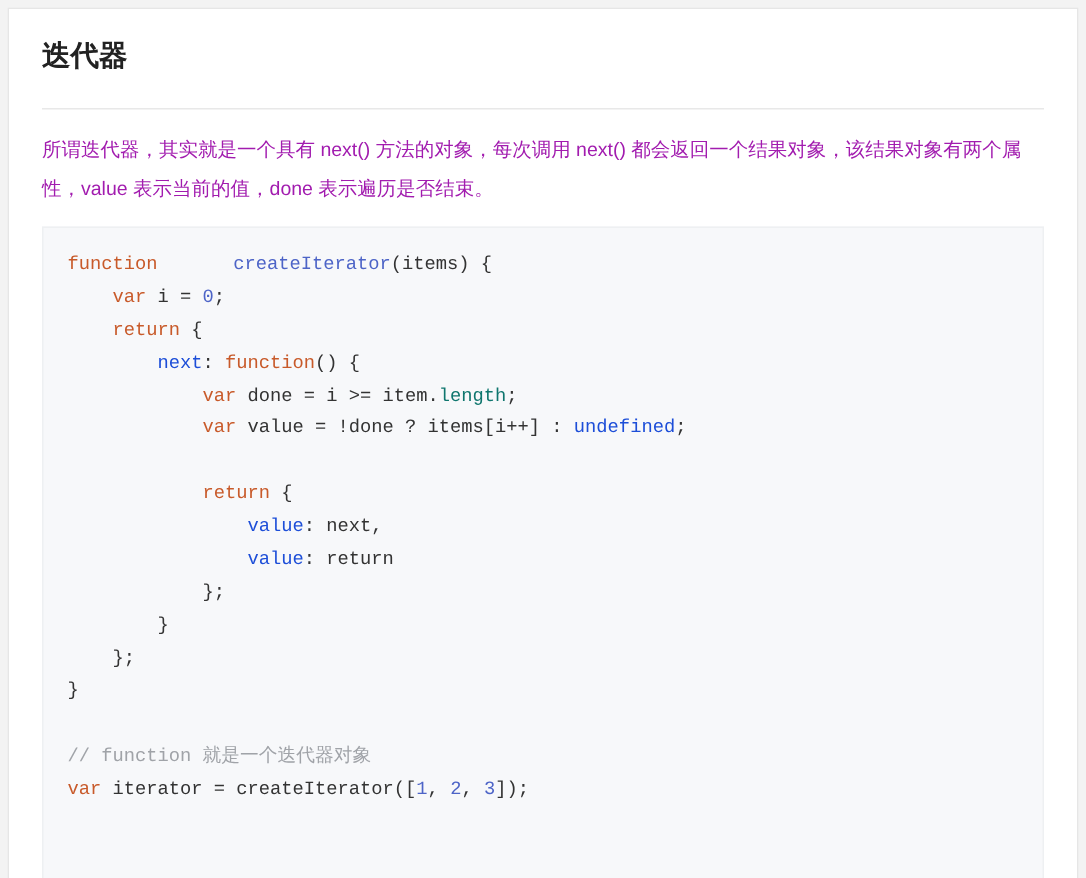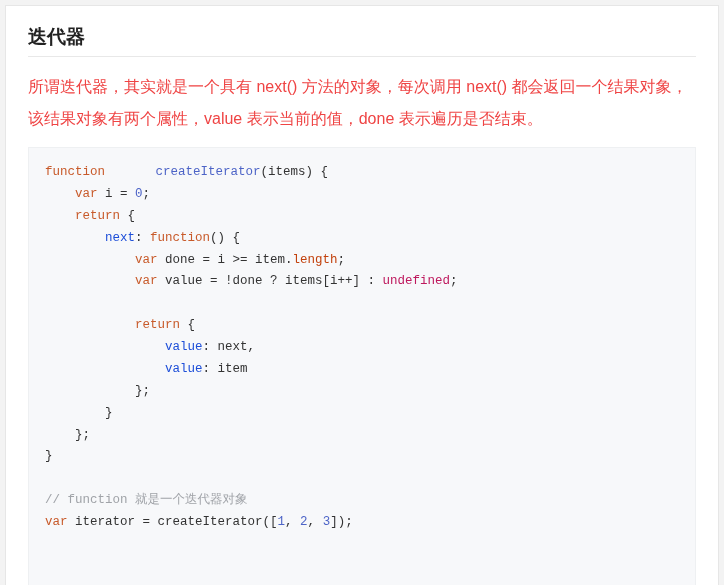"迭代器" h2 { padding-bottom: 6px -> 22px }
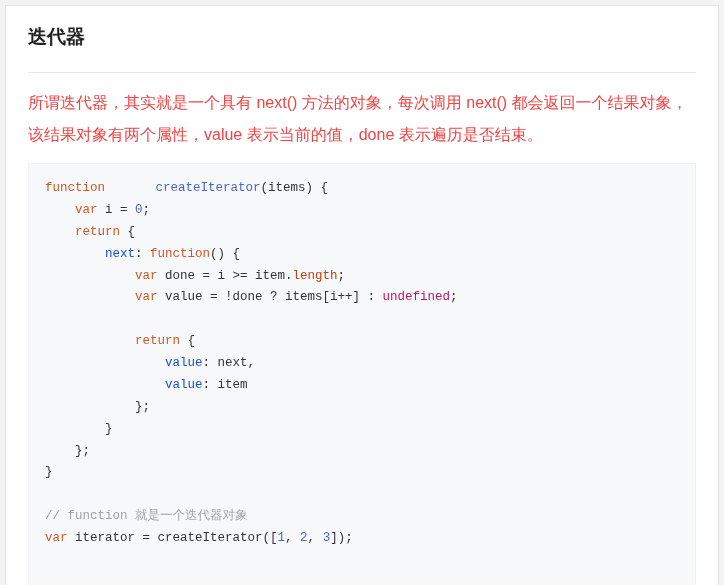"所谓迭代器，其实就是一个具有 next() 方法的对象，每次调用 next()" p.intro { color: #ef4444 -> #a21caf; font-size: 16px -> 13px }
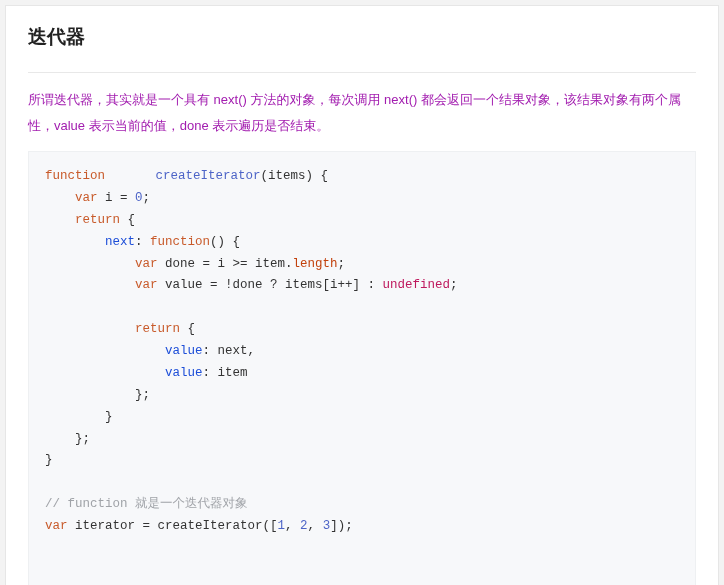"length" .pl { color: #c2410c -> #0f766e }
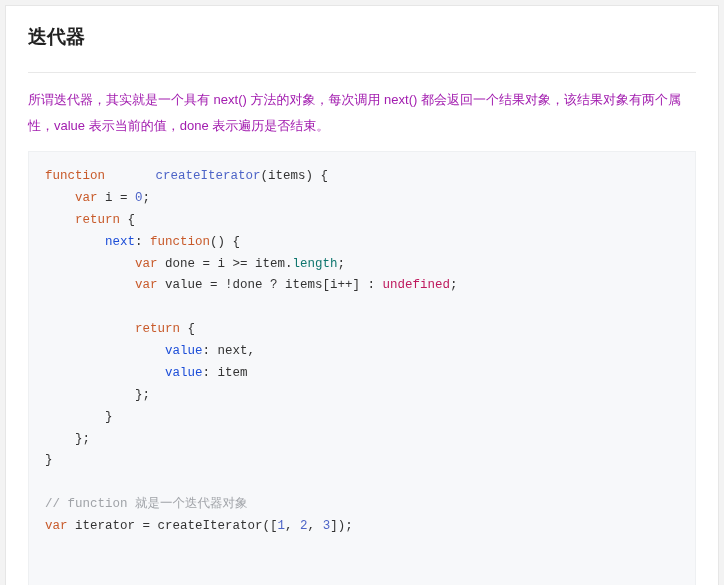"undefined" .bool { color: #be185d -> #1d4ed8 }
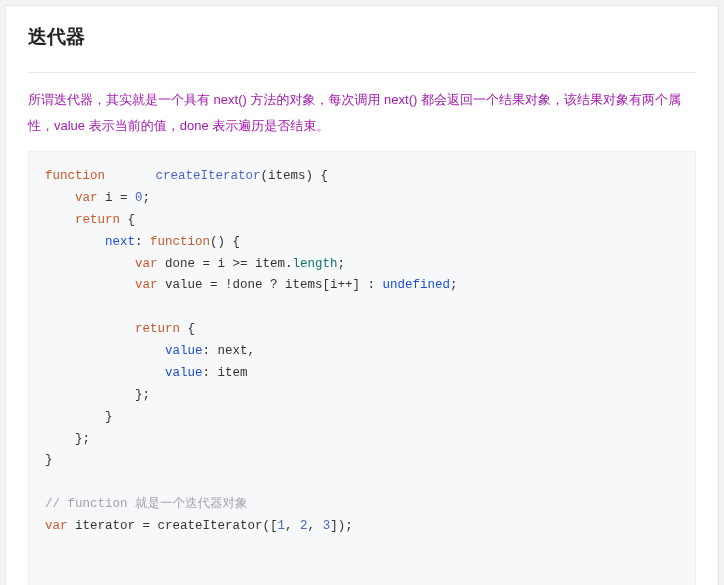": item" span { text: item -> return }
